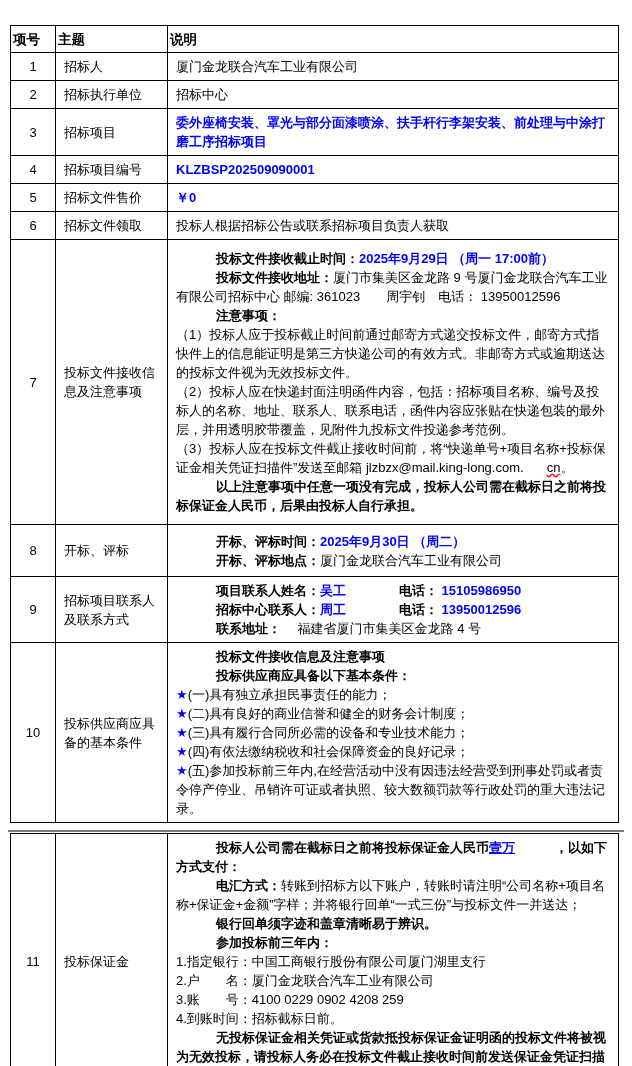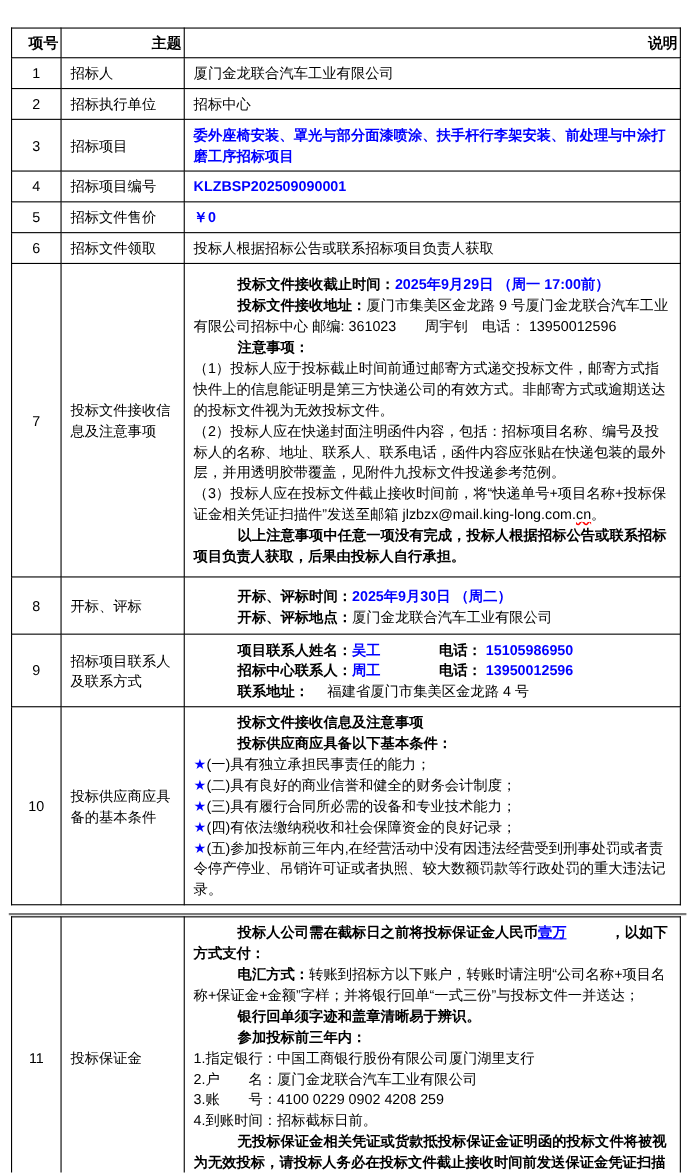"项号" table.doc-table th { text-align: right -> left }
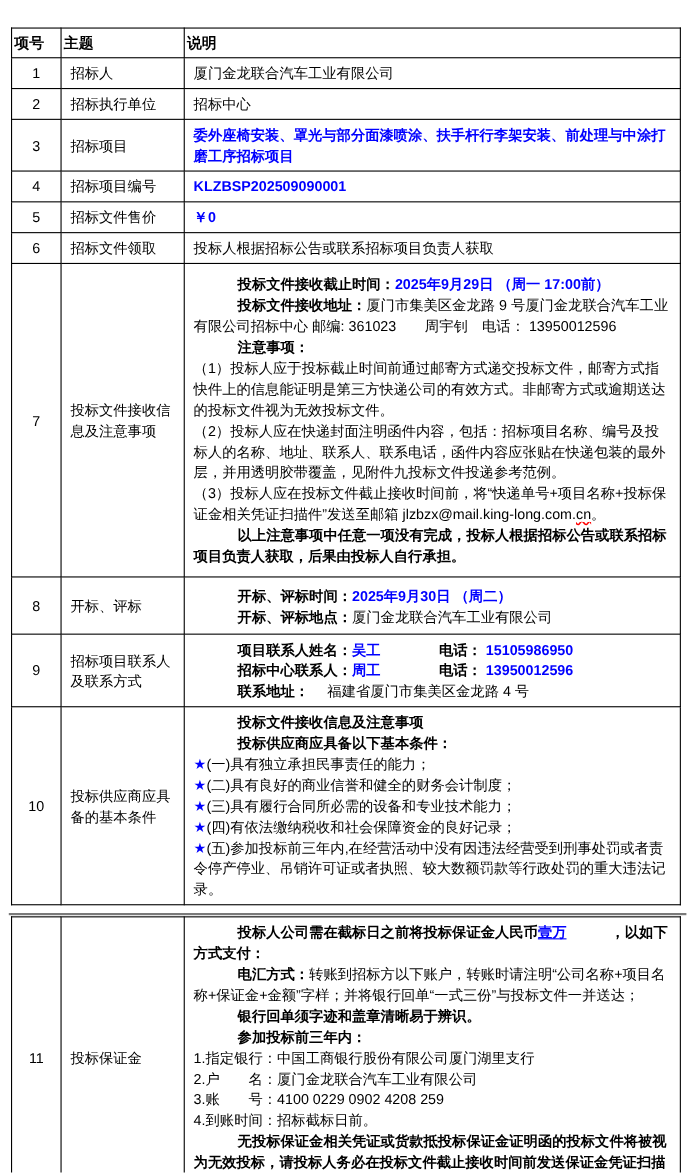"cn" .s-sq { margin-left: none -> 23px }
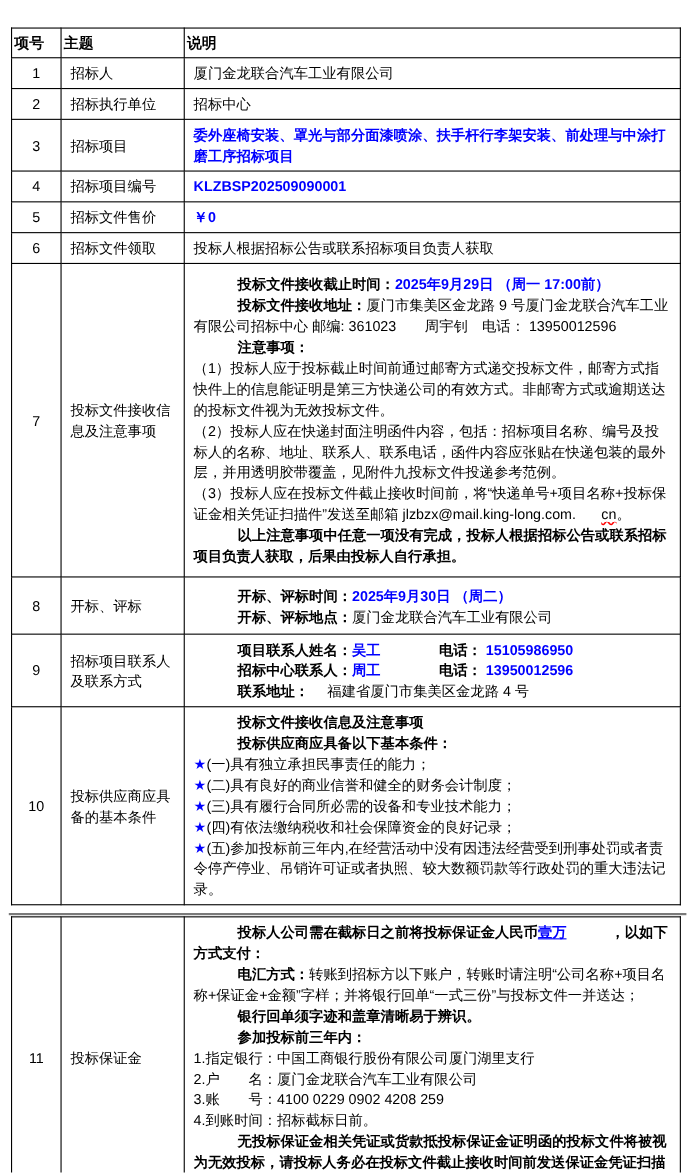"以上注意事项中任意一项没有完成，投标人根据招标公告或联系招标项目负责人获取，后果" span.s-b { text: 根据招标公告或联系招标项目负责人获取 -> 公司需在截标日之前将投标保证金人民币 }
